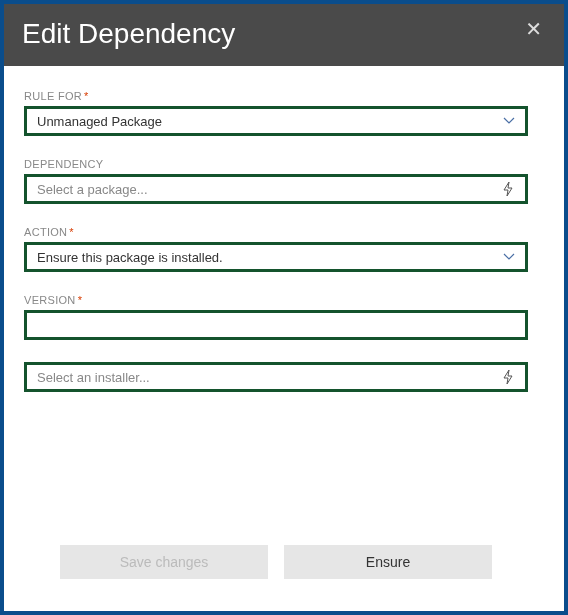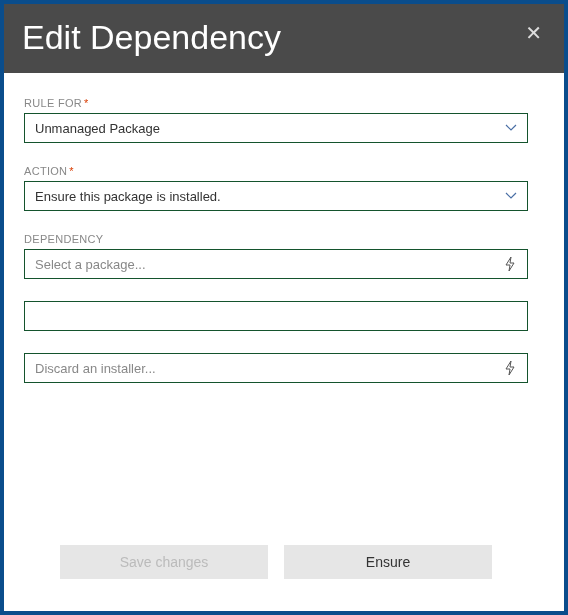"Edit Dependency" .header-title { font-size: 34px -> 28px }
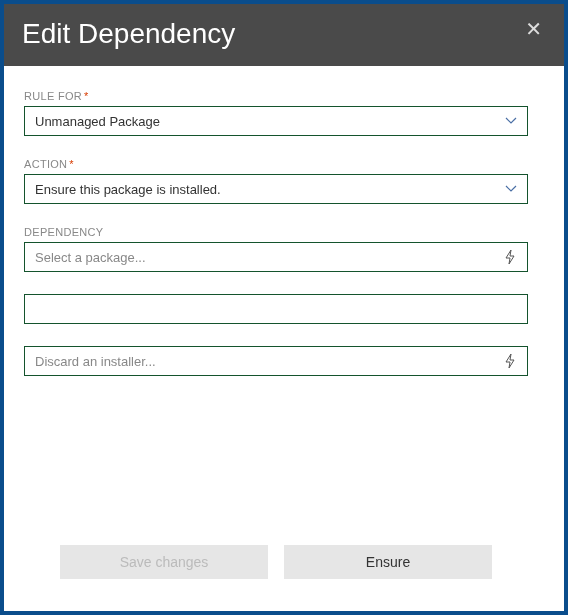"Unmanaged Package" .select-box, .text-input { border: 1px solid #14532d -> 3px solid #14532d }
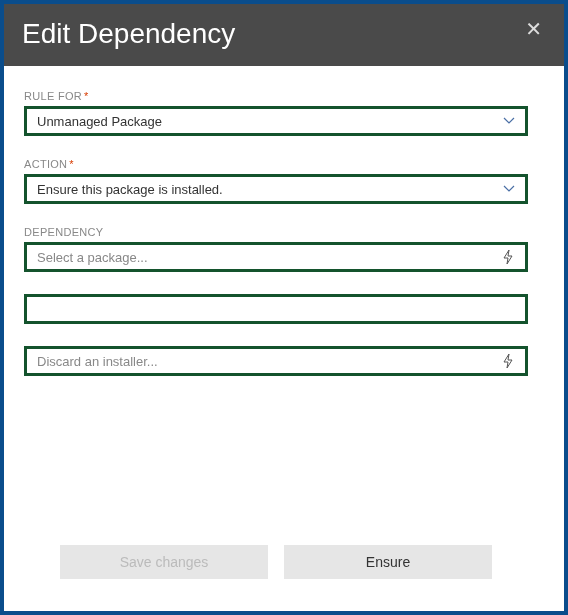"ACTION *" div.field { order: before "DEPENDENCY" -> after "DEPENDENCY" }
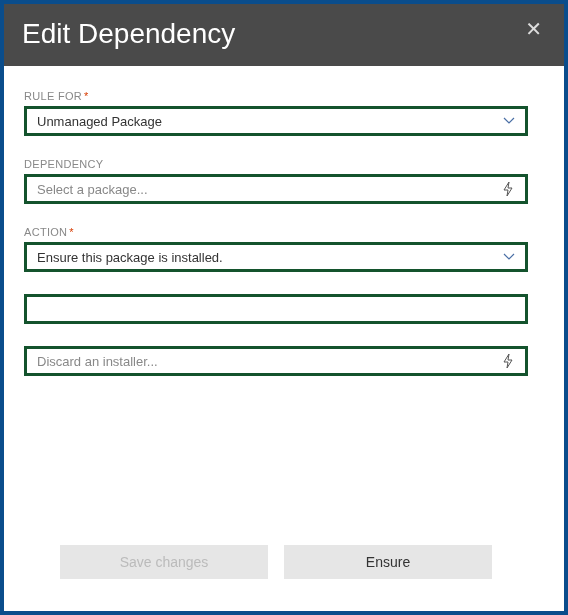"VERSION *" div.field-label { html: none -> <div> <span>VERSION</span><span>*</span> </div> }
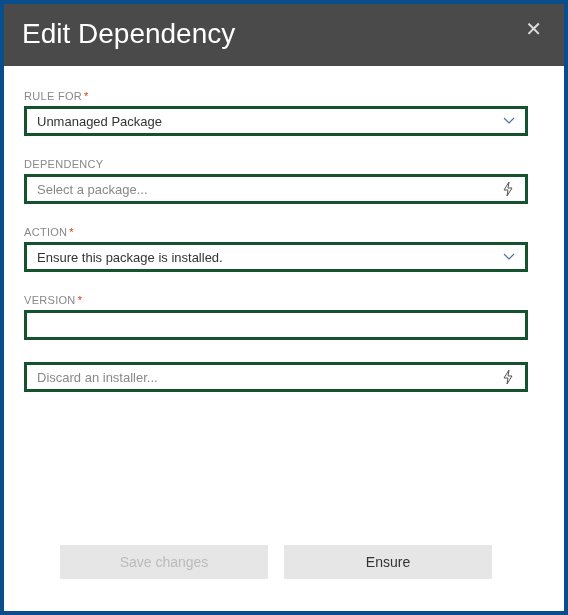"Discard an installer..." span.val { text: Discard -> Select }
